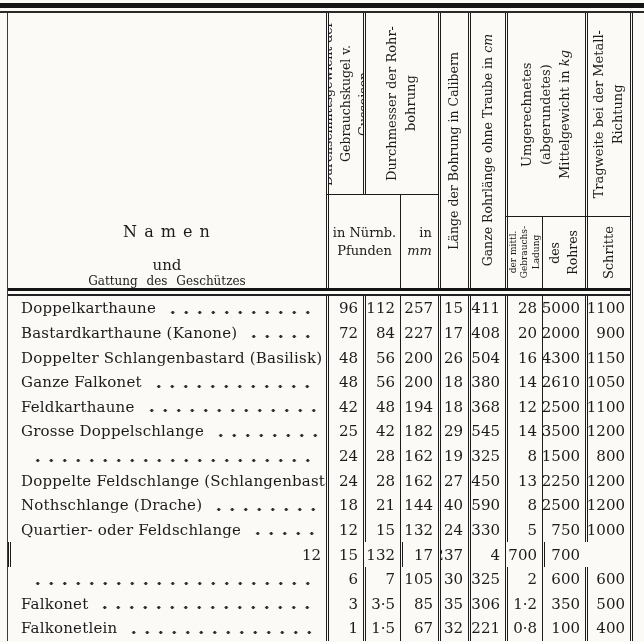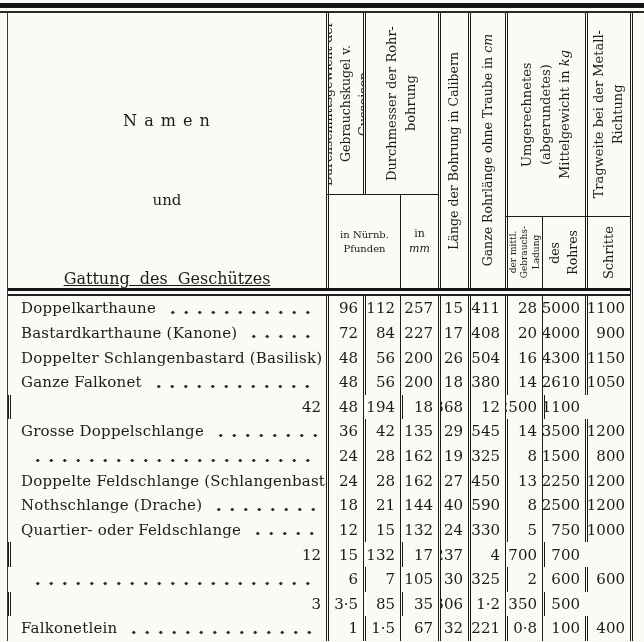"N a m e n" .h-names { justify-content: space-between -> flex-end }
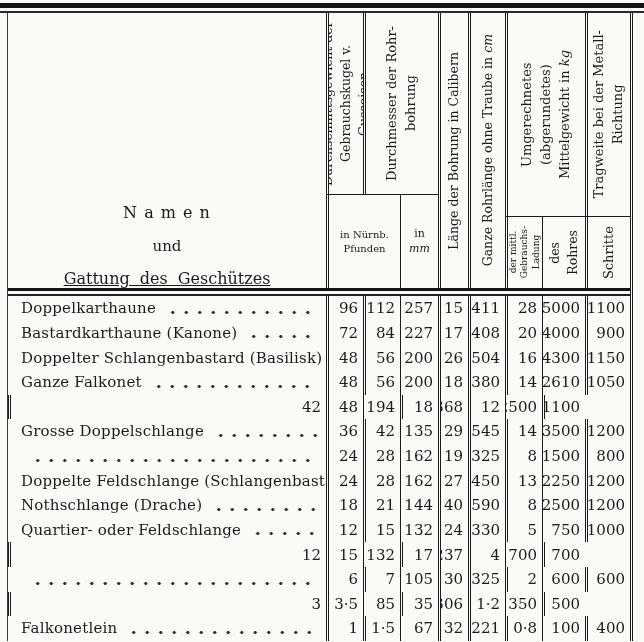"in Nürnb." .sh-pfunden { font-size: 10px -> 13px }
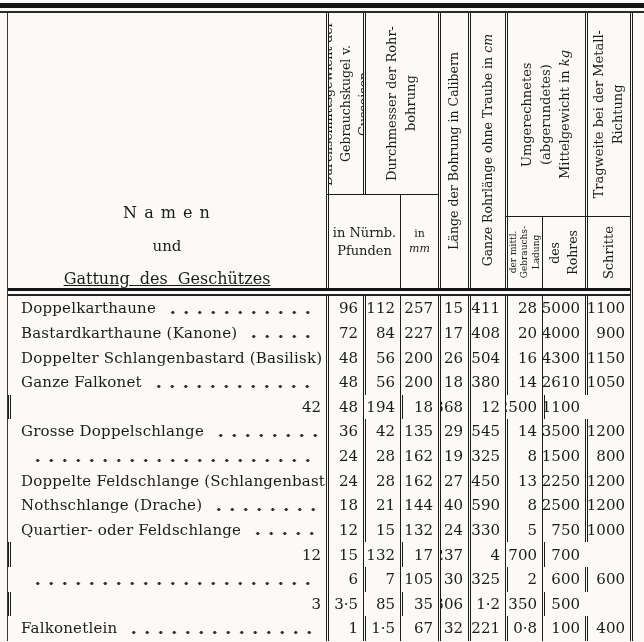"in" .sh-mm { font-size: 11px -> 13px; text-align: center -> right }
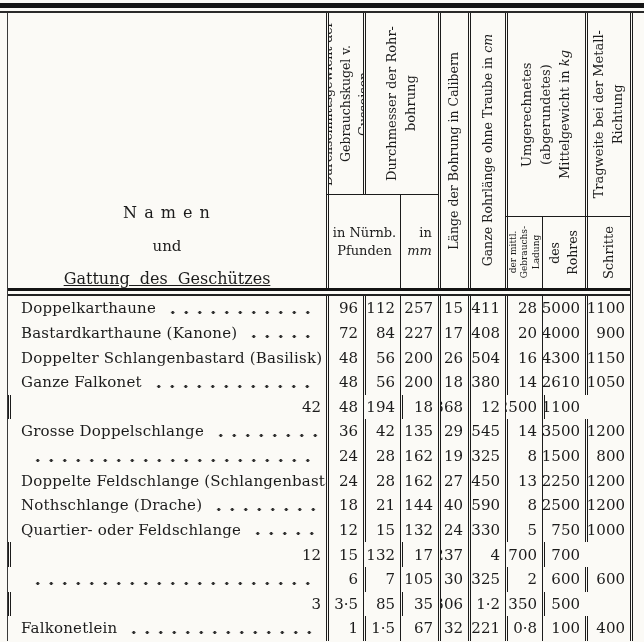"Gattung des Geschützes" .h-names .t3 { font-size: 16px -> 12px; margin-top: 14px -> none; text-decoration: underline -> none }
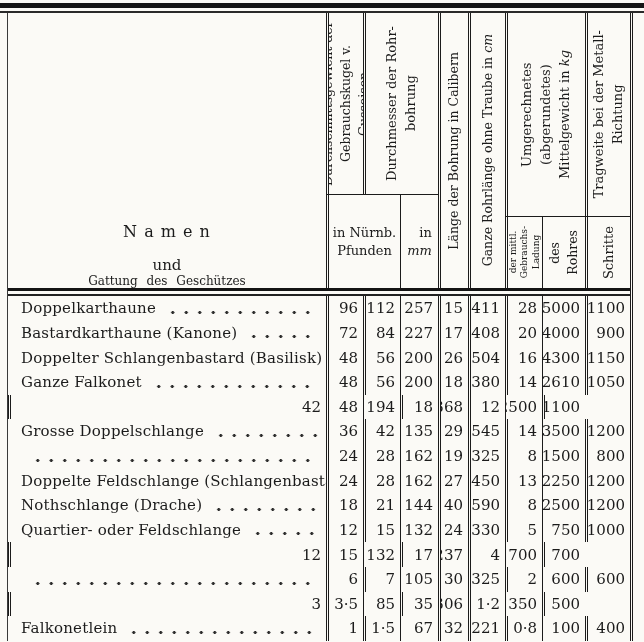"4000" div.cell { text: 4000 -> 2000 }
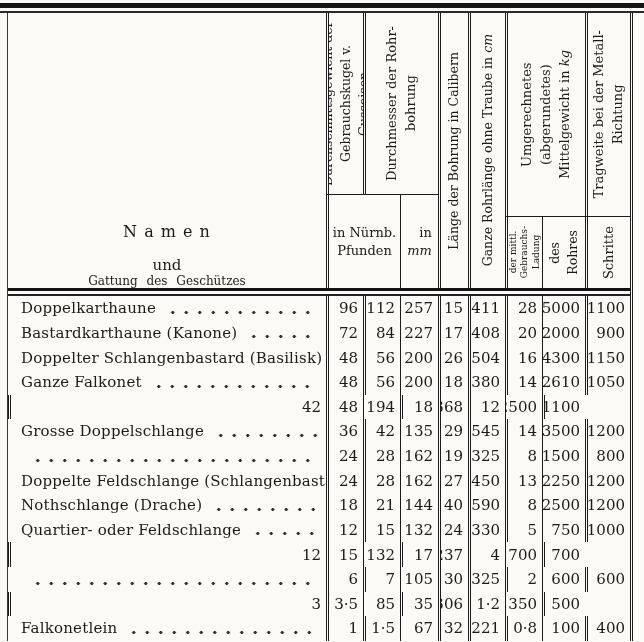"Feldkarthaune" div.cell { html: none -> <div> <span>Feldkarthaune</span> <span></span> </div> }
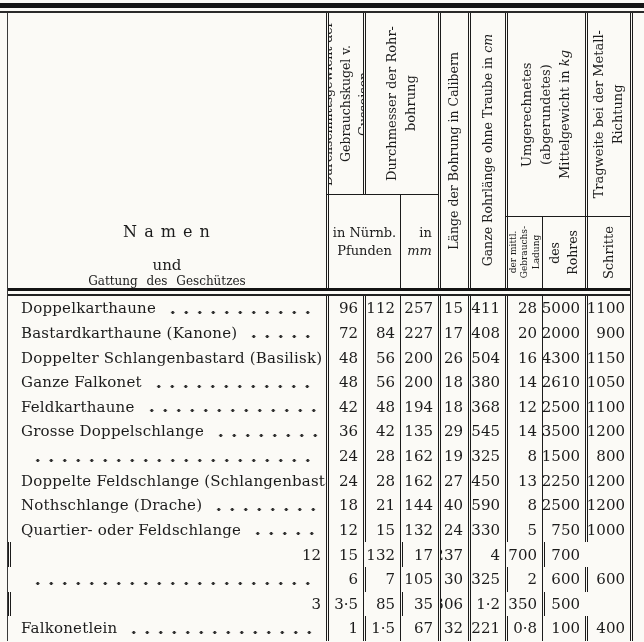"36" div.cell { text: 36 -> 25 }
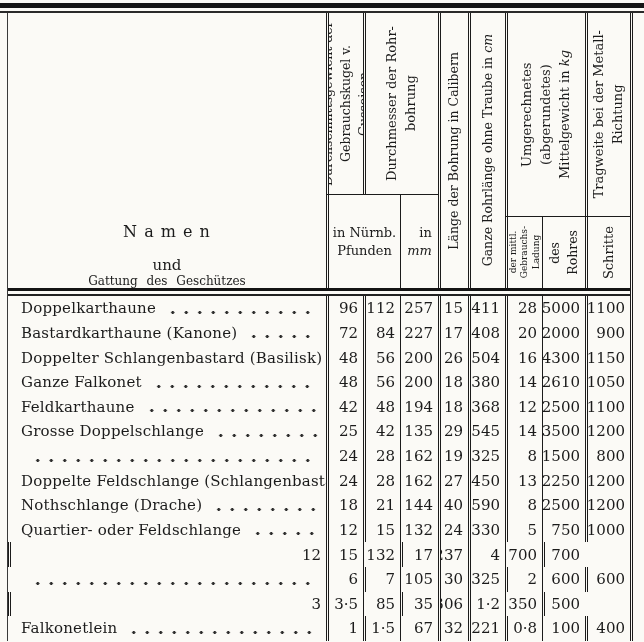"135" div.cell { text: 135 -> 182 }
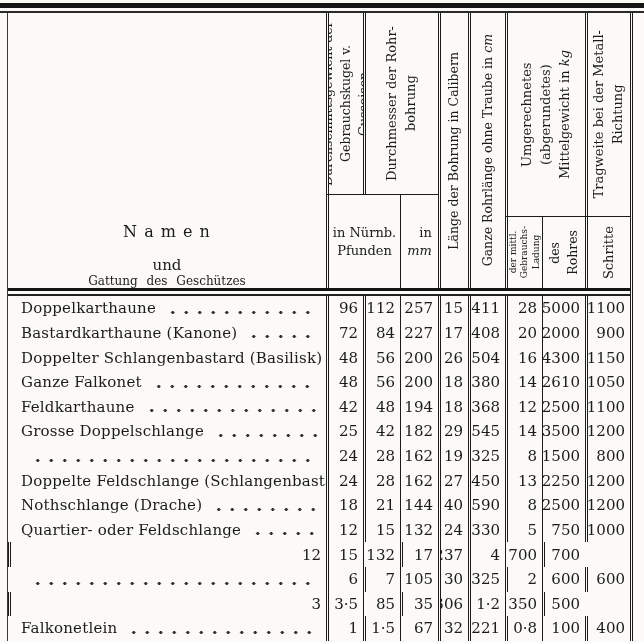"Falkonet" div.cell { html: none -> <div> <span>Falkonet</span> <span></span> </div> }
